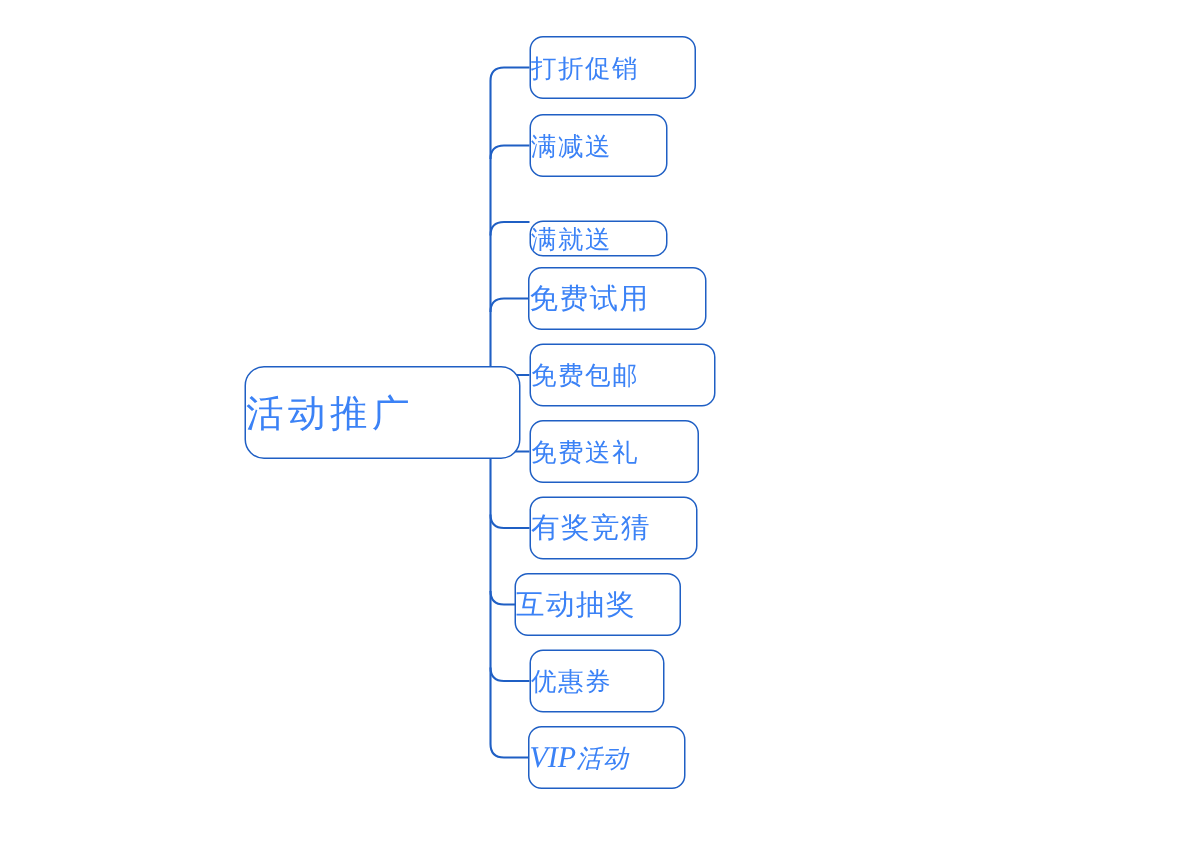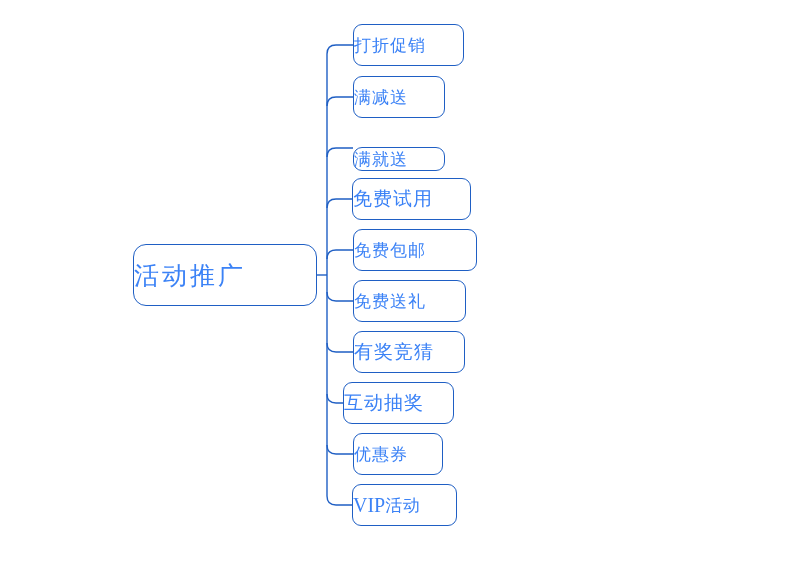"活动推广" .node-root { margin-left: none -> 30px }
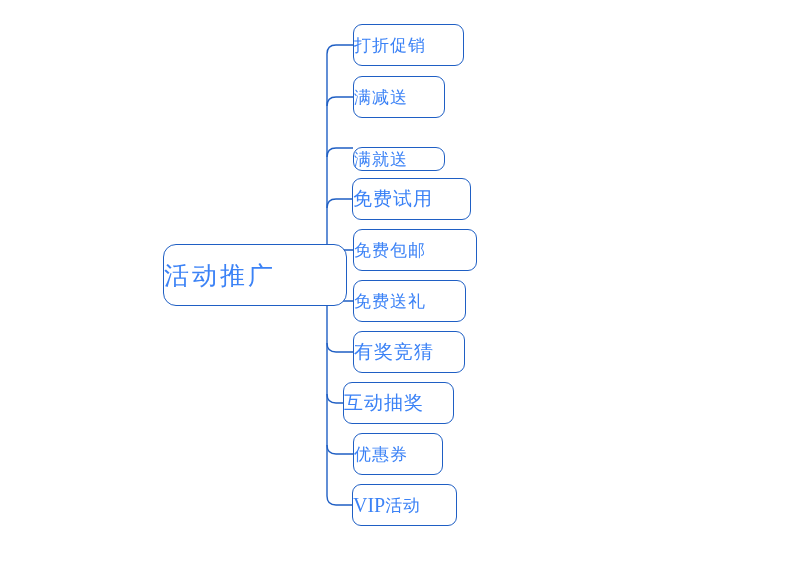"VIP" div.node { font-style: none -> italic }
